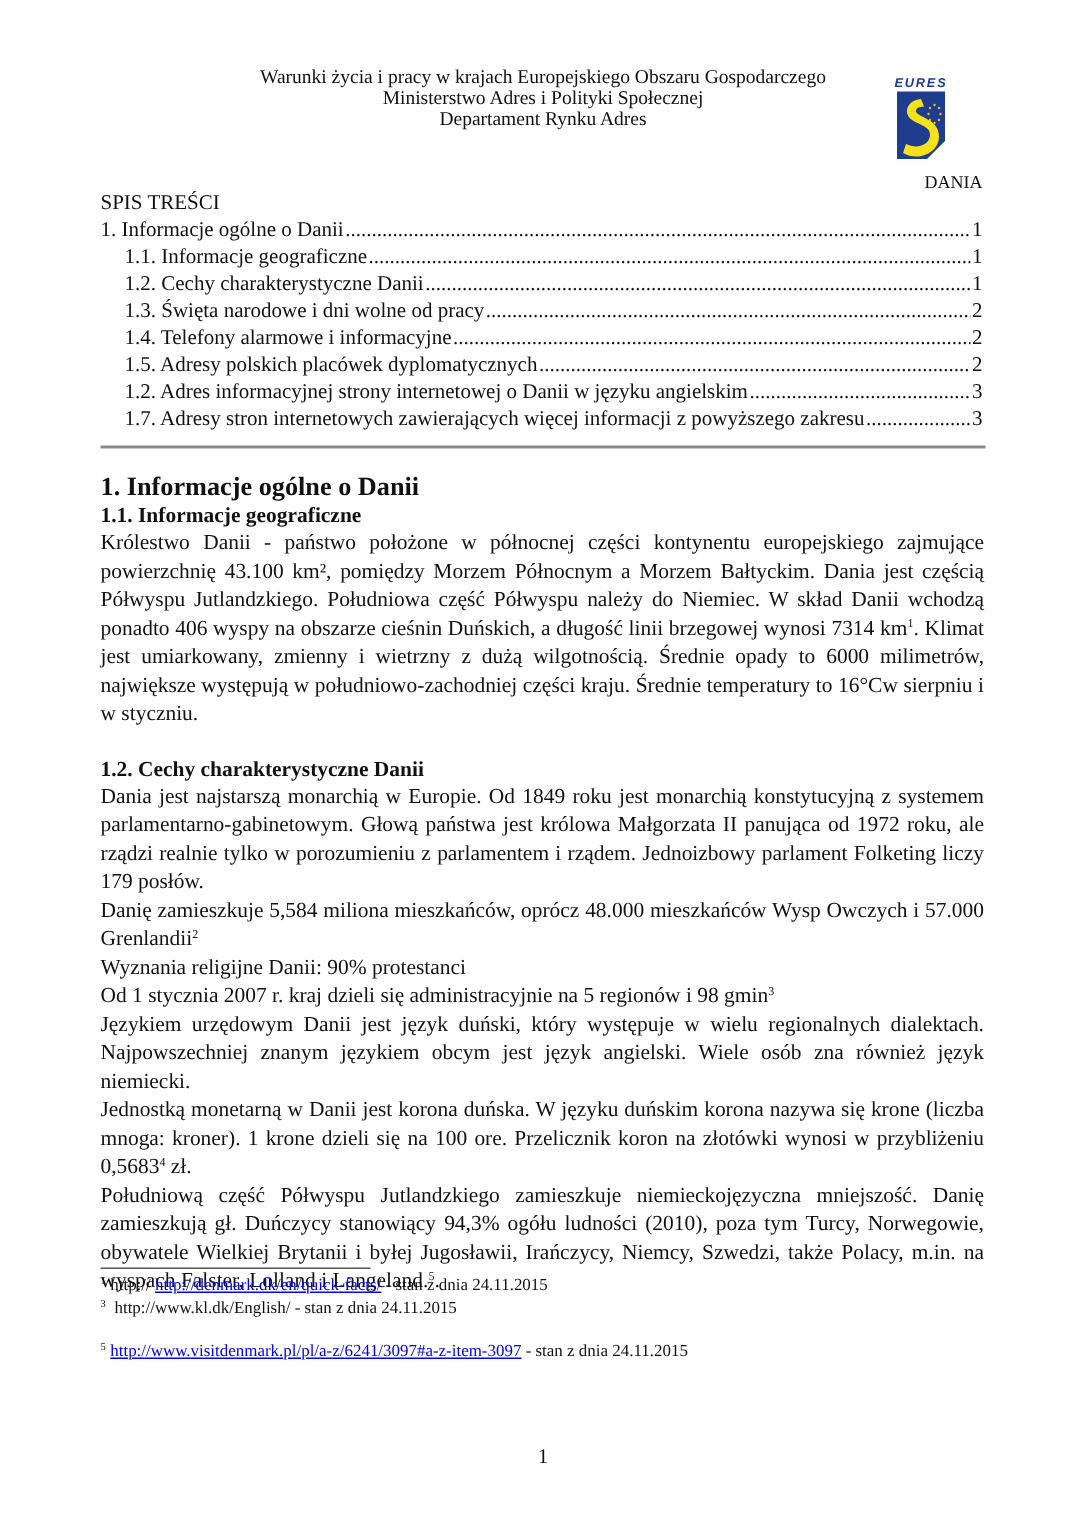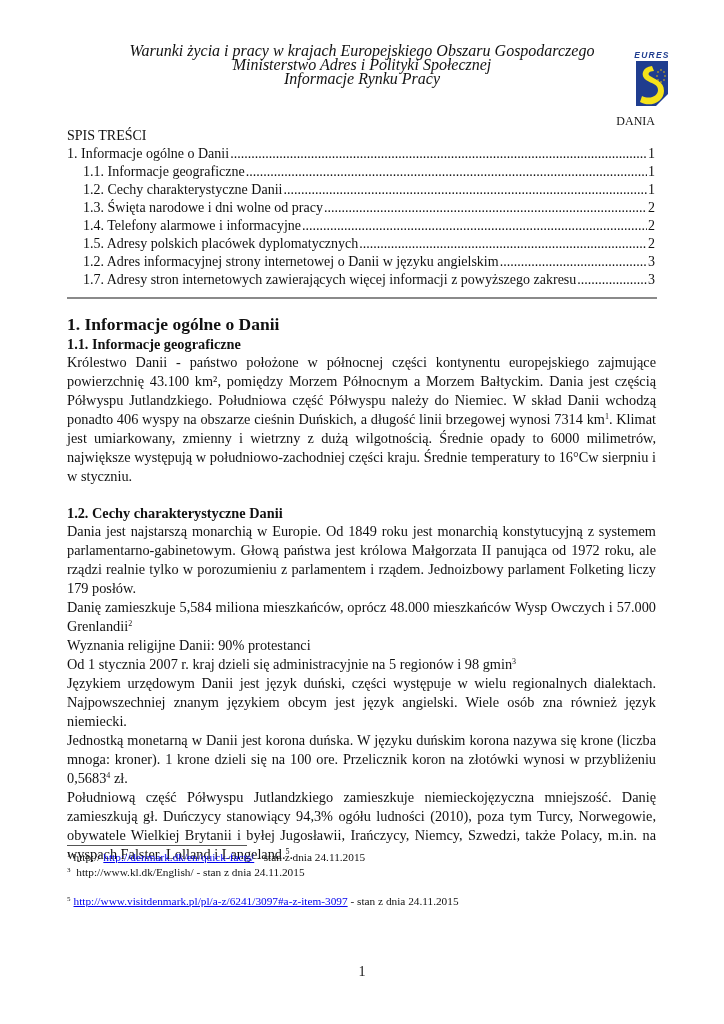"Warunki życia i pracy w" .header { font-size: 16px -> 13px; font-style: italic -> none }
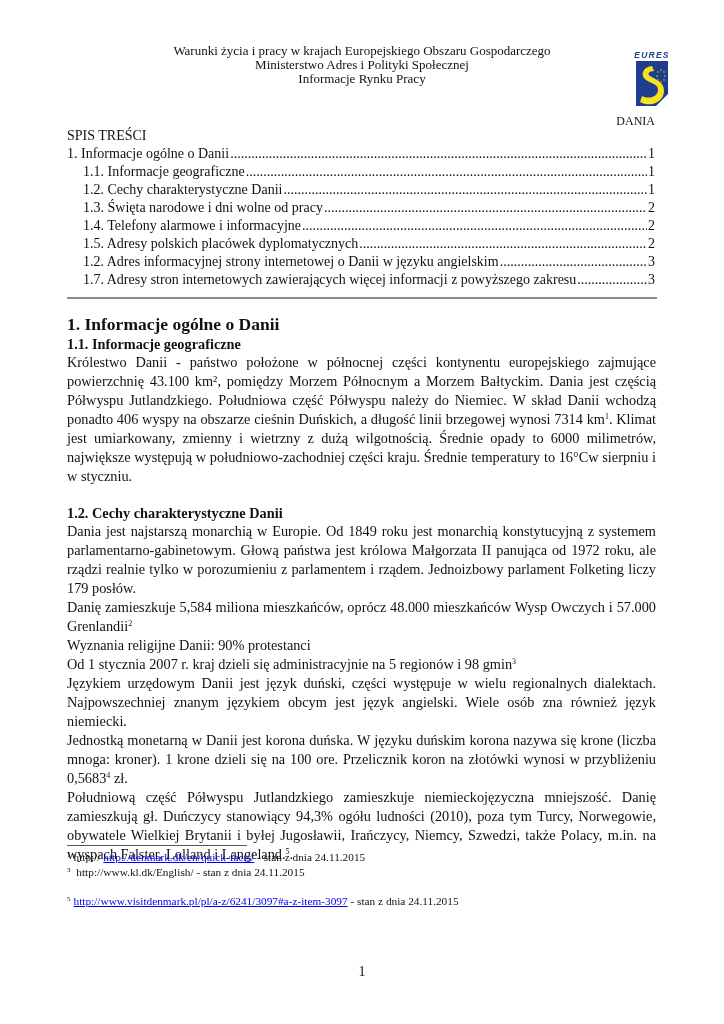"EURES" .logo { left: 634px -> 596px }
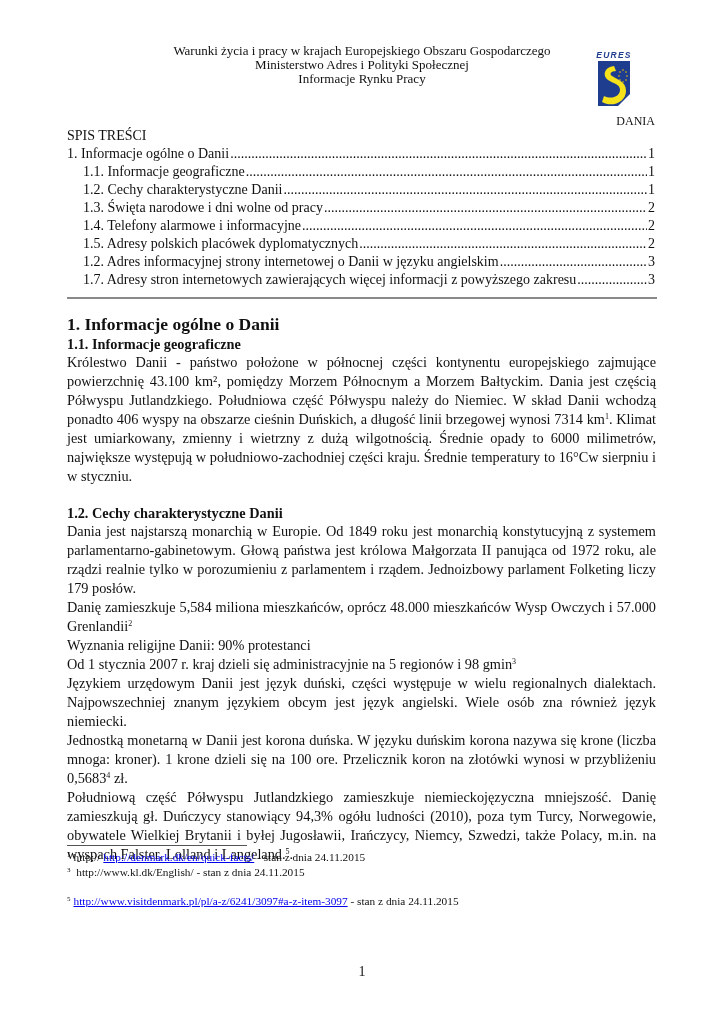"Informacje Rynku Pracy" div { text: Informacje Rynku Pracy -> Departament Rynku Adres }
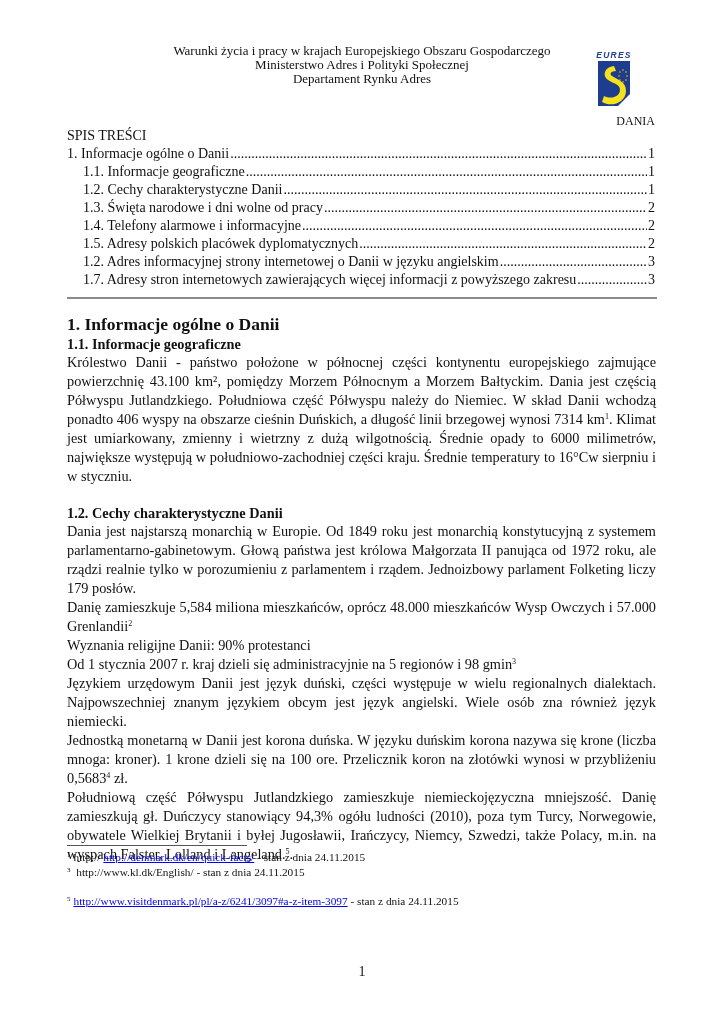"Językiem urzędowym Danii jest język" p { text: części -> który }
